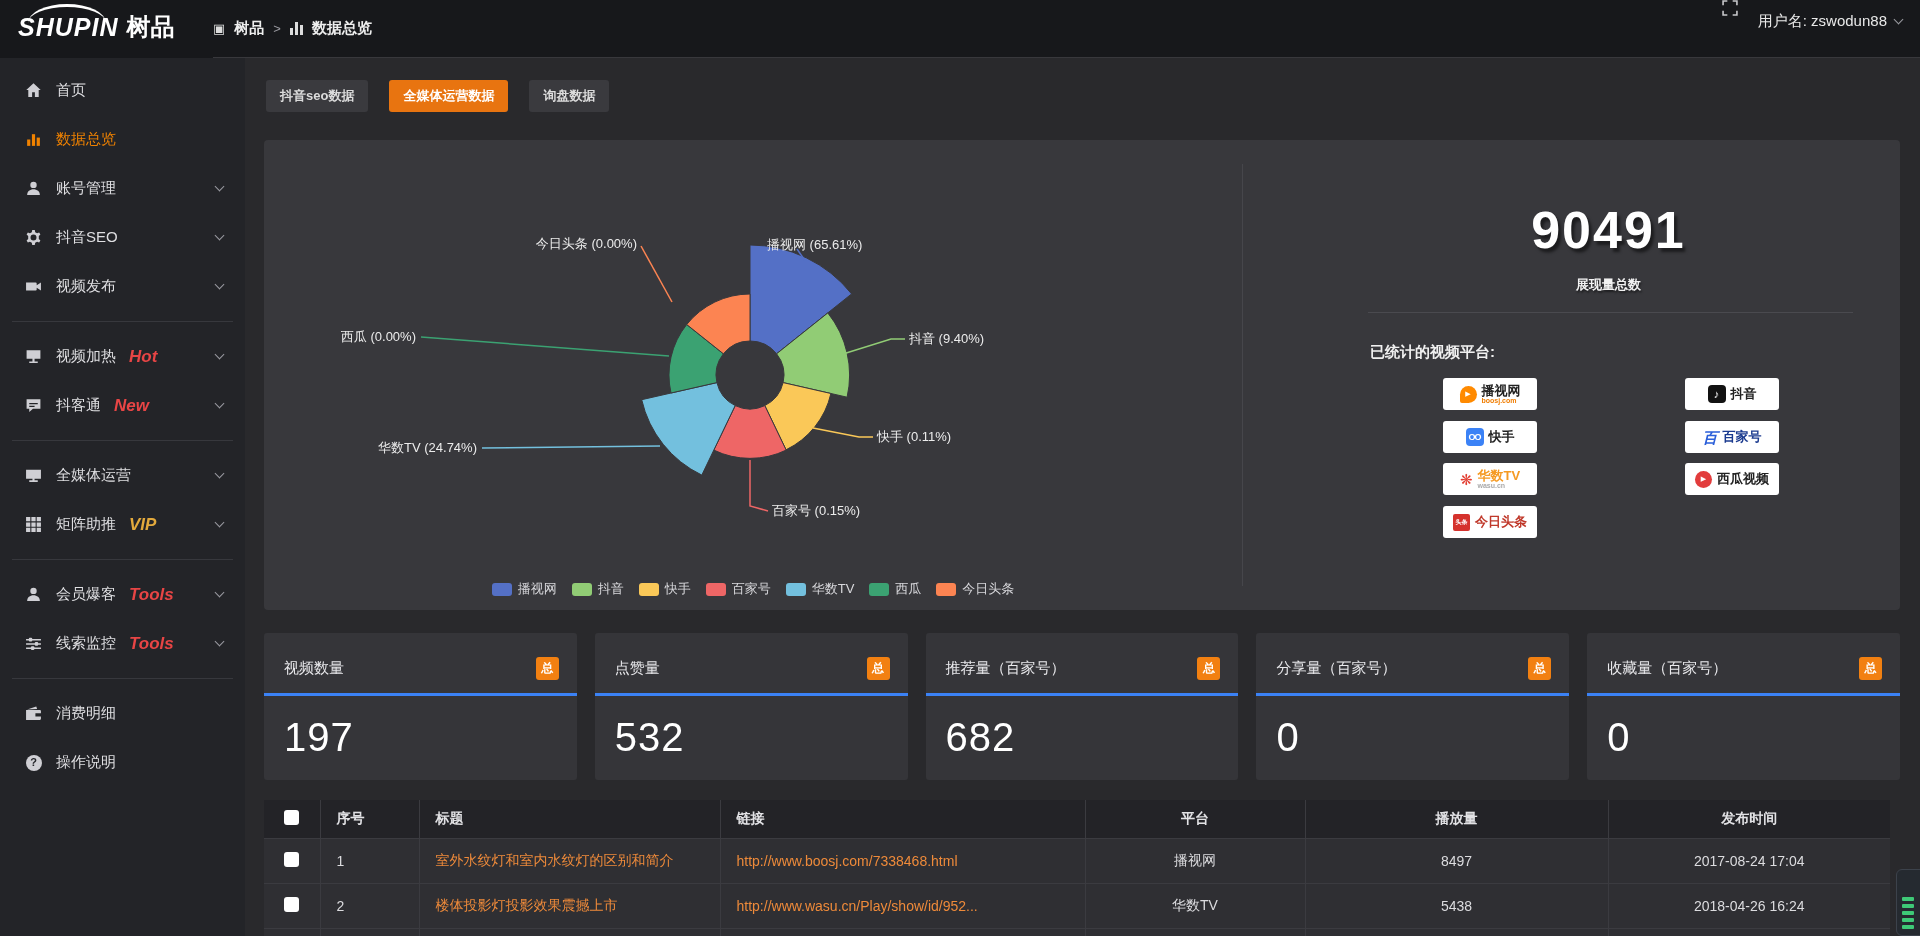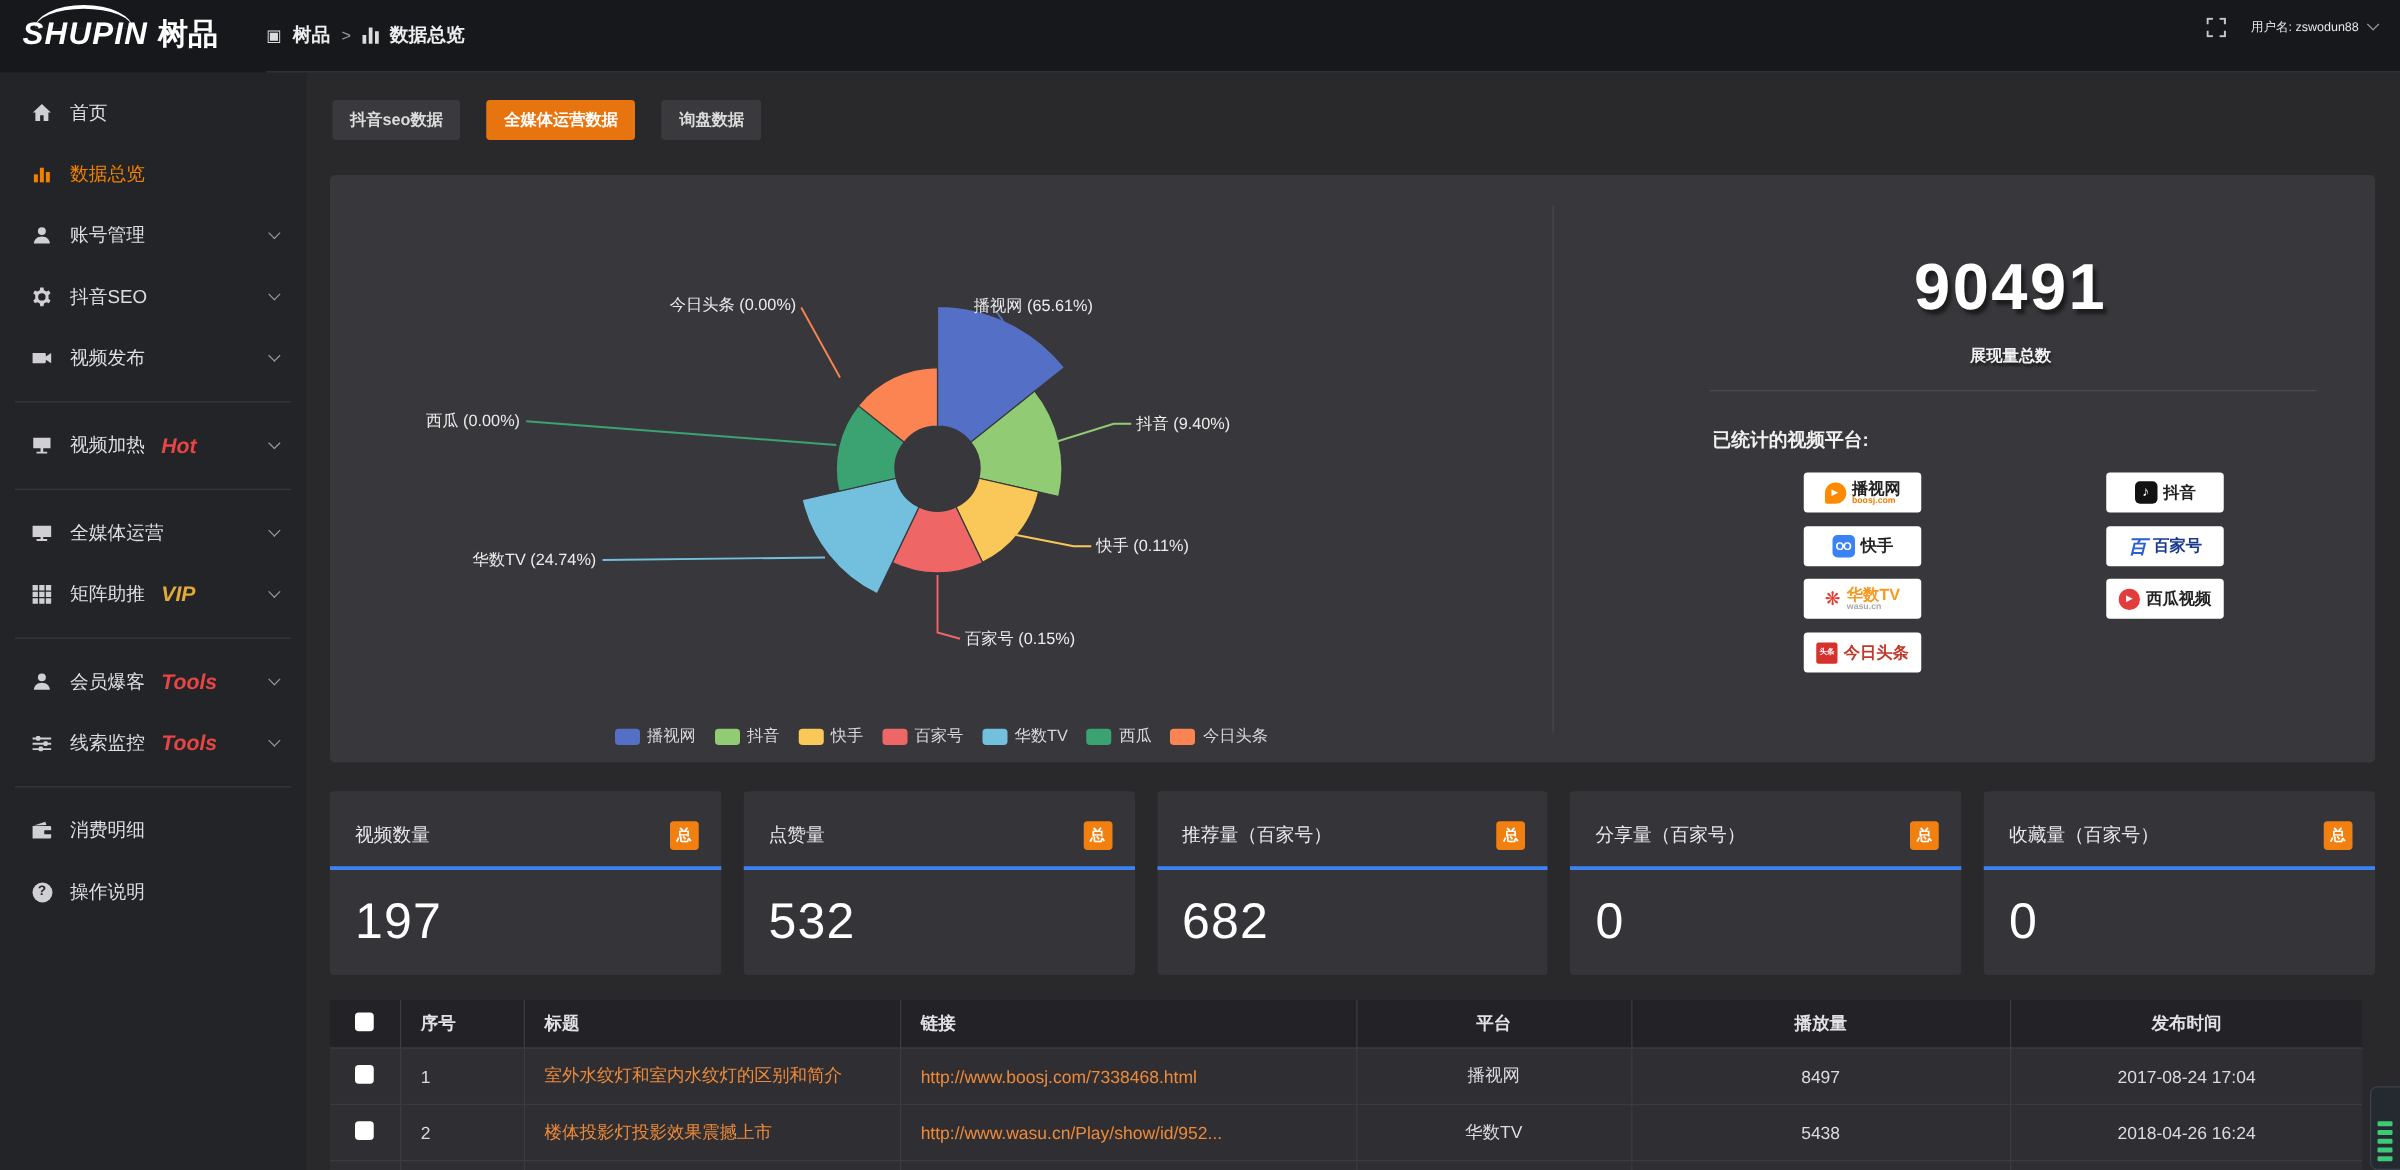"用户名: zswodun88" #user-area { align-items: center -> none; font-size: 10px -> 15px }
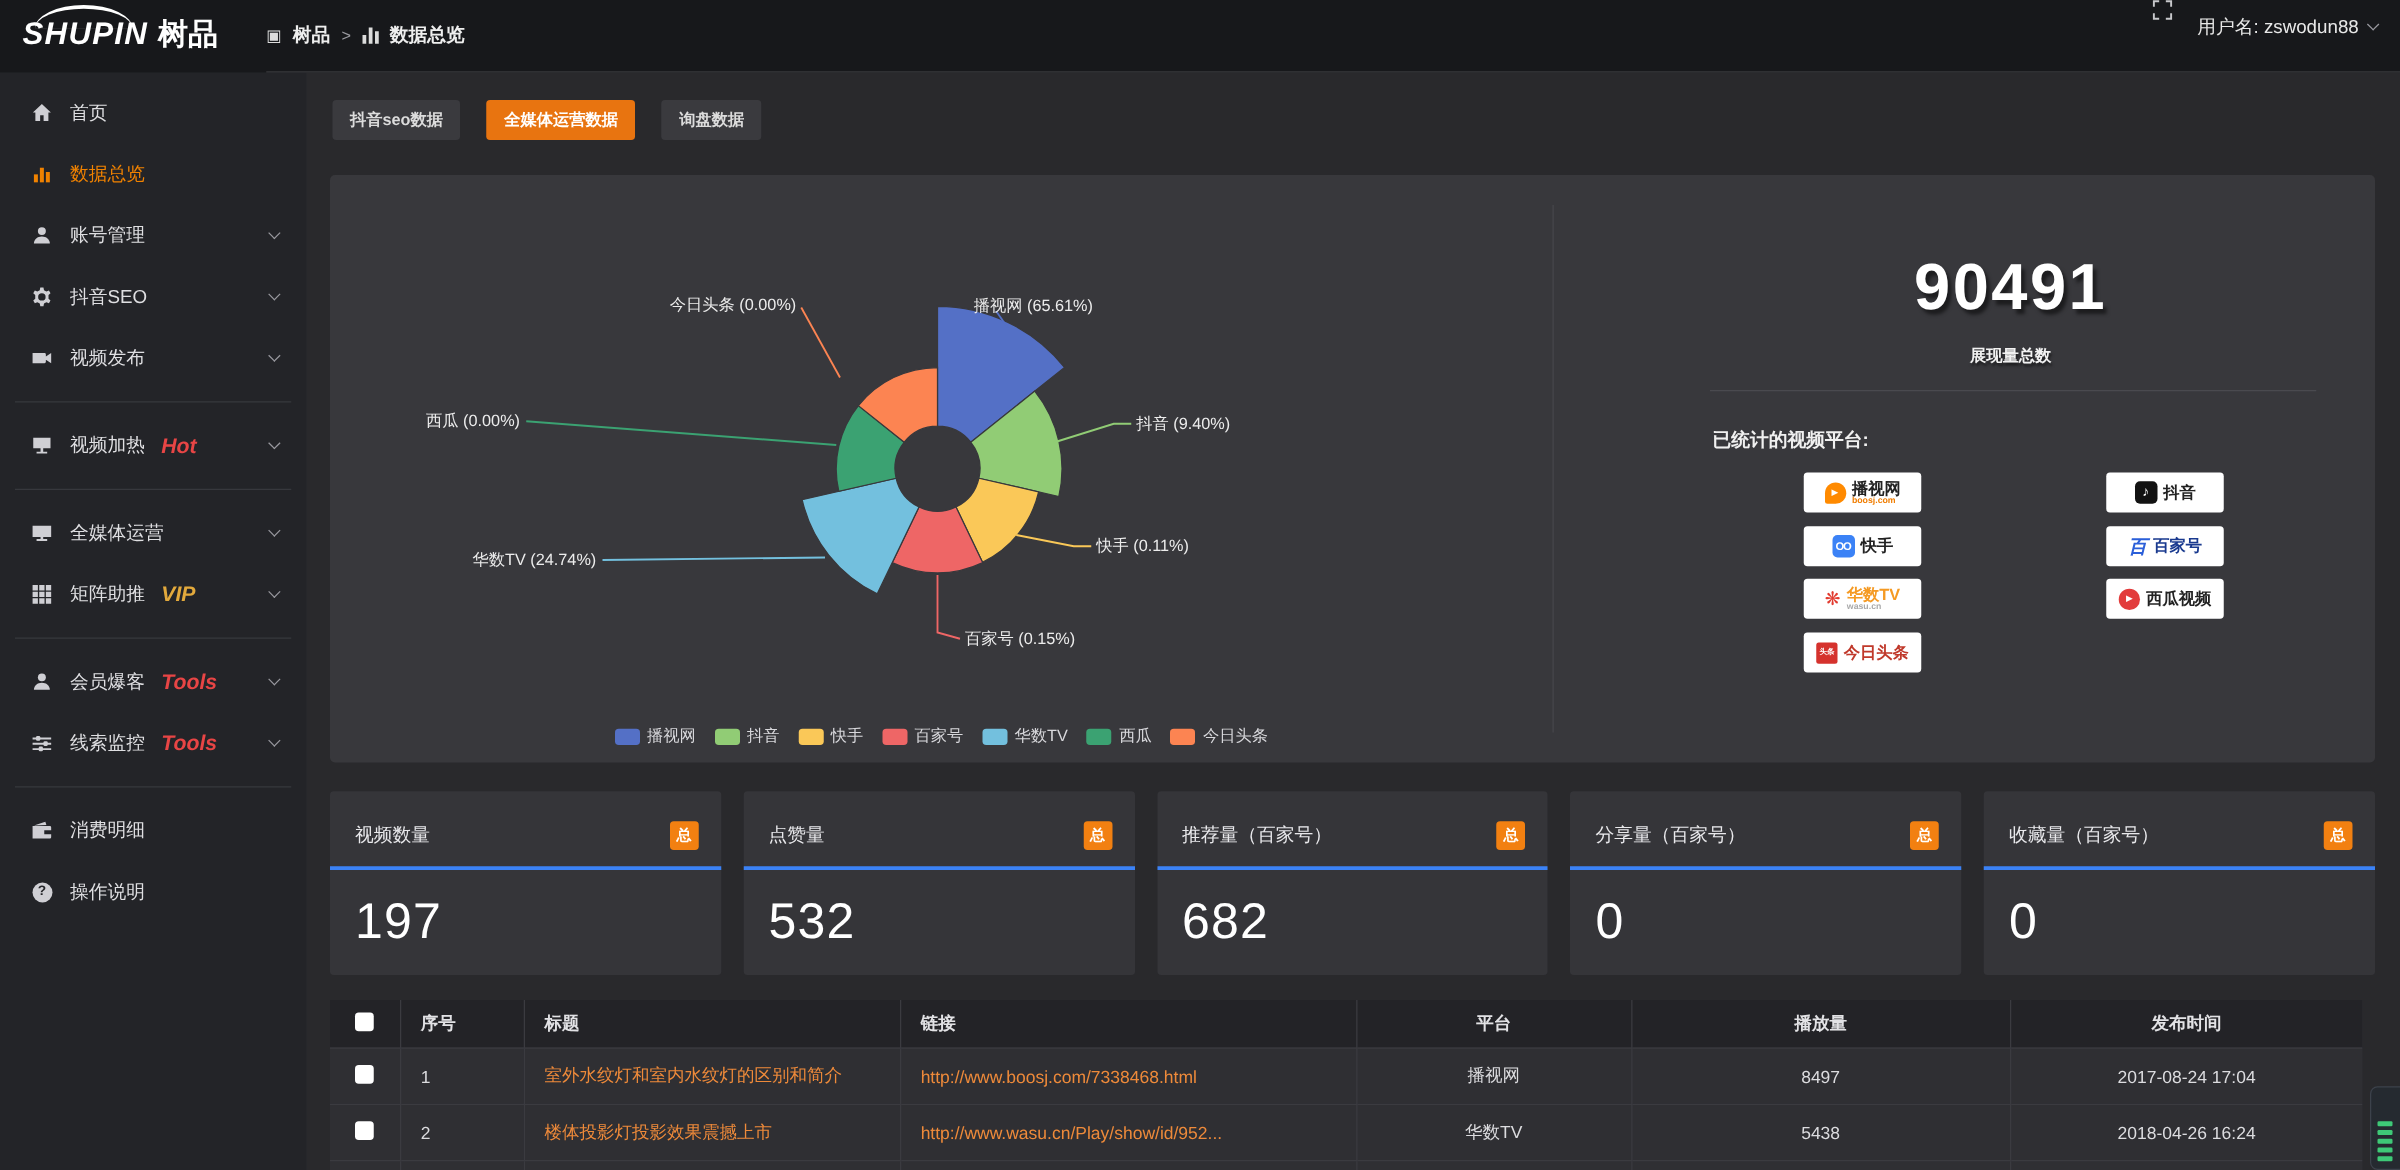"播视网 (65.61%)" div.pie-label { left: 515px -> 503px }
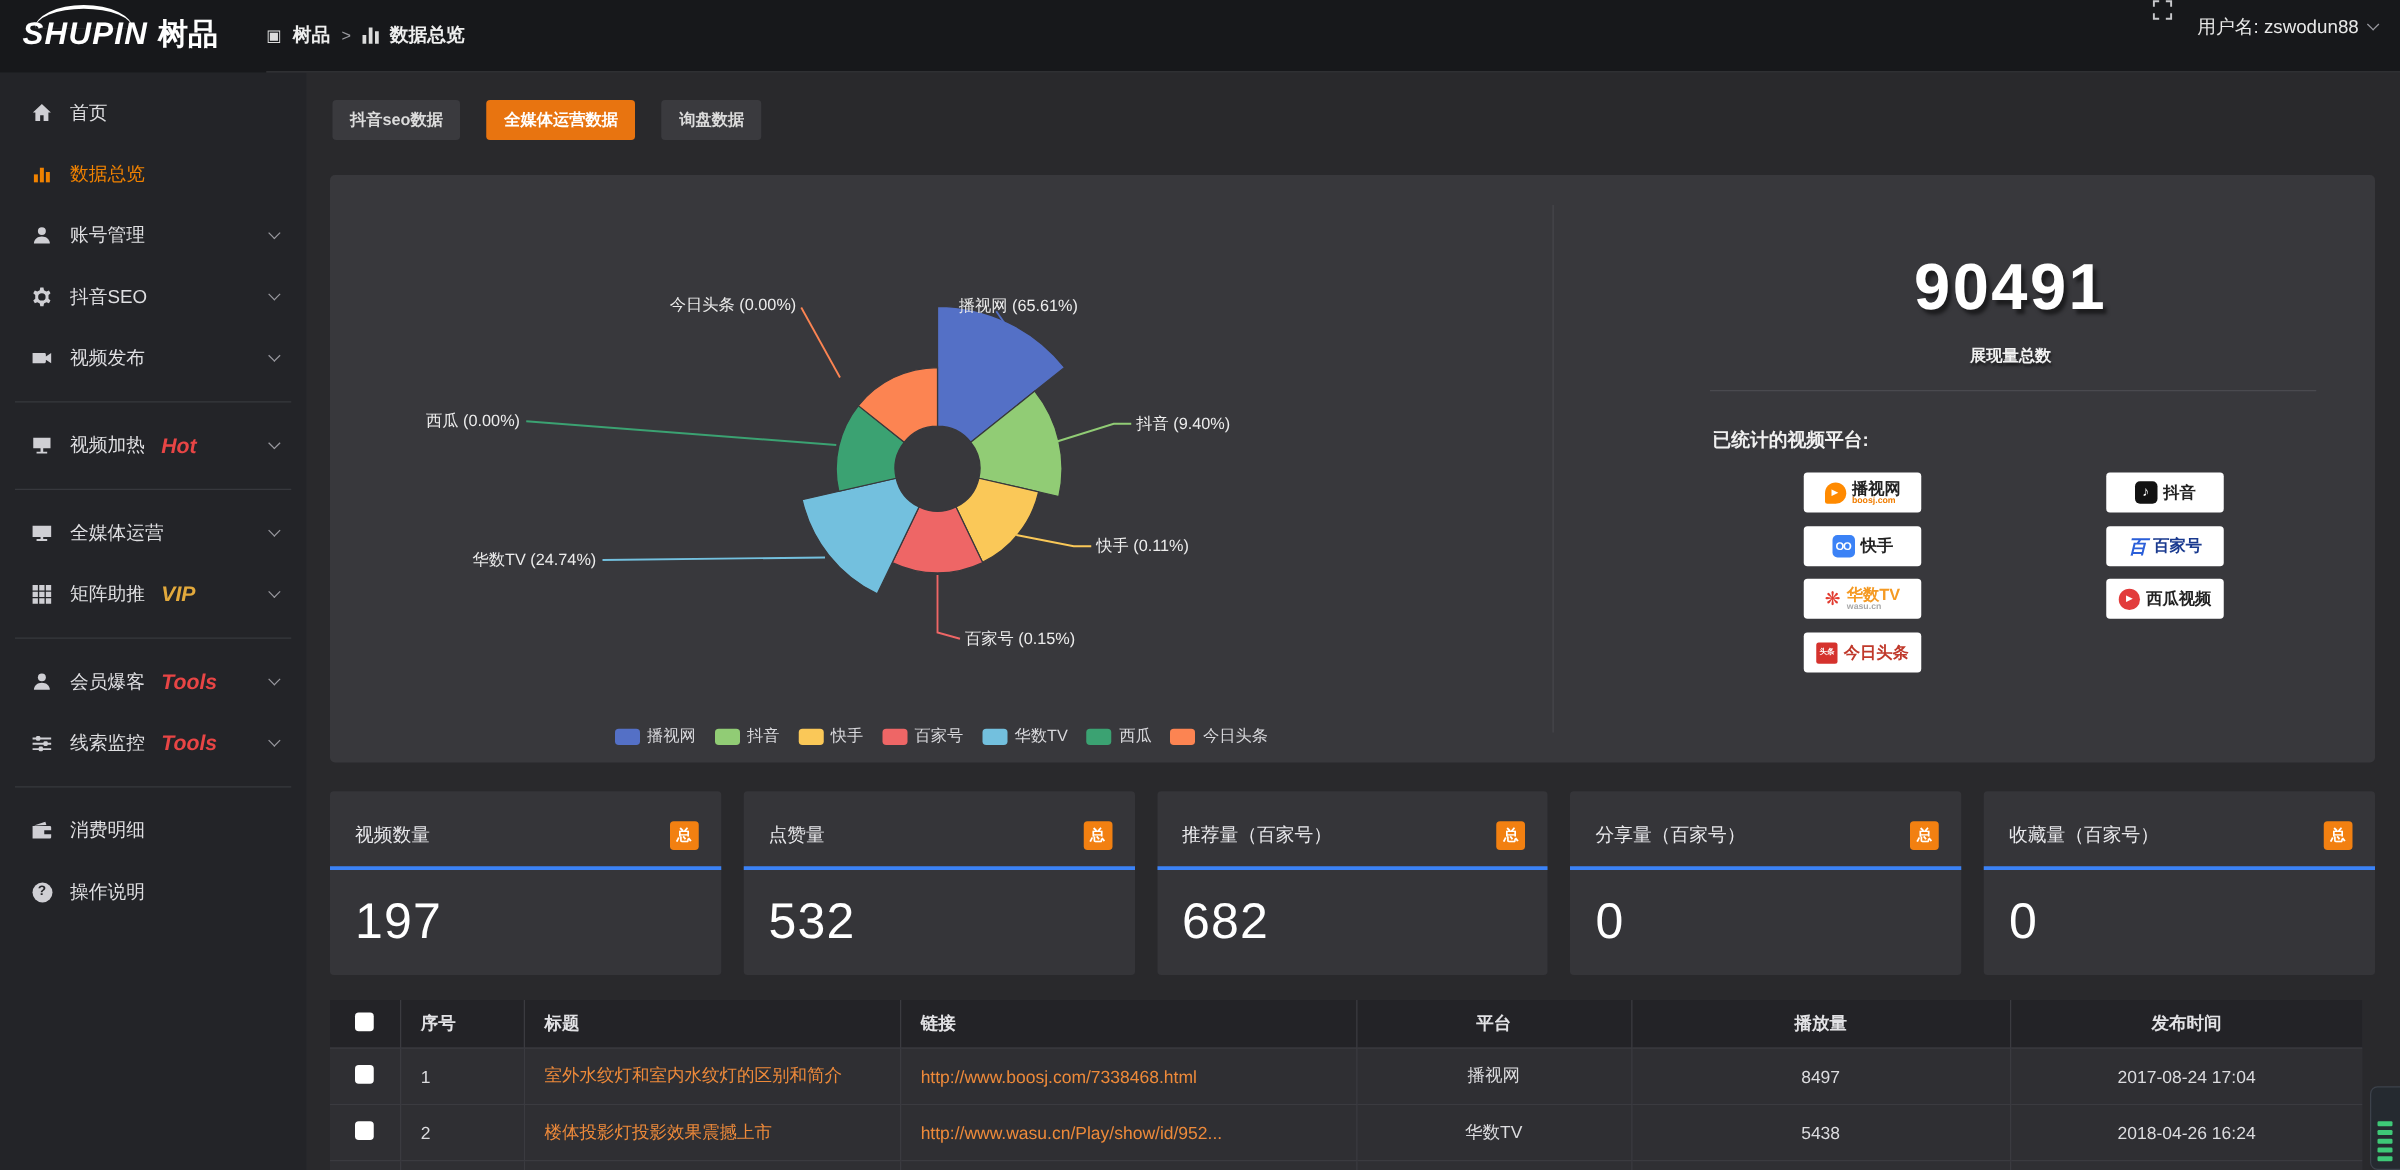"抖客通" div.side-item { html: none -> <div> <span> <svg> <path></path> </svg> </span> <span>抖客通</span> <span>New</span> <span></span> </div> }
